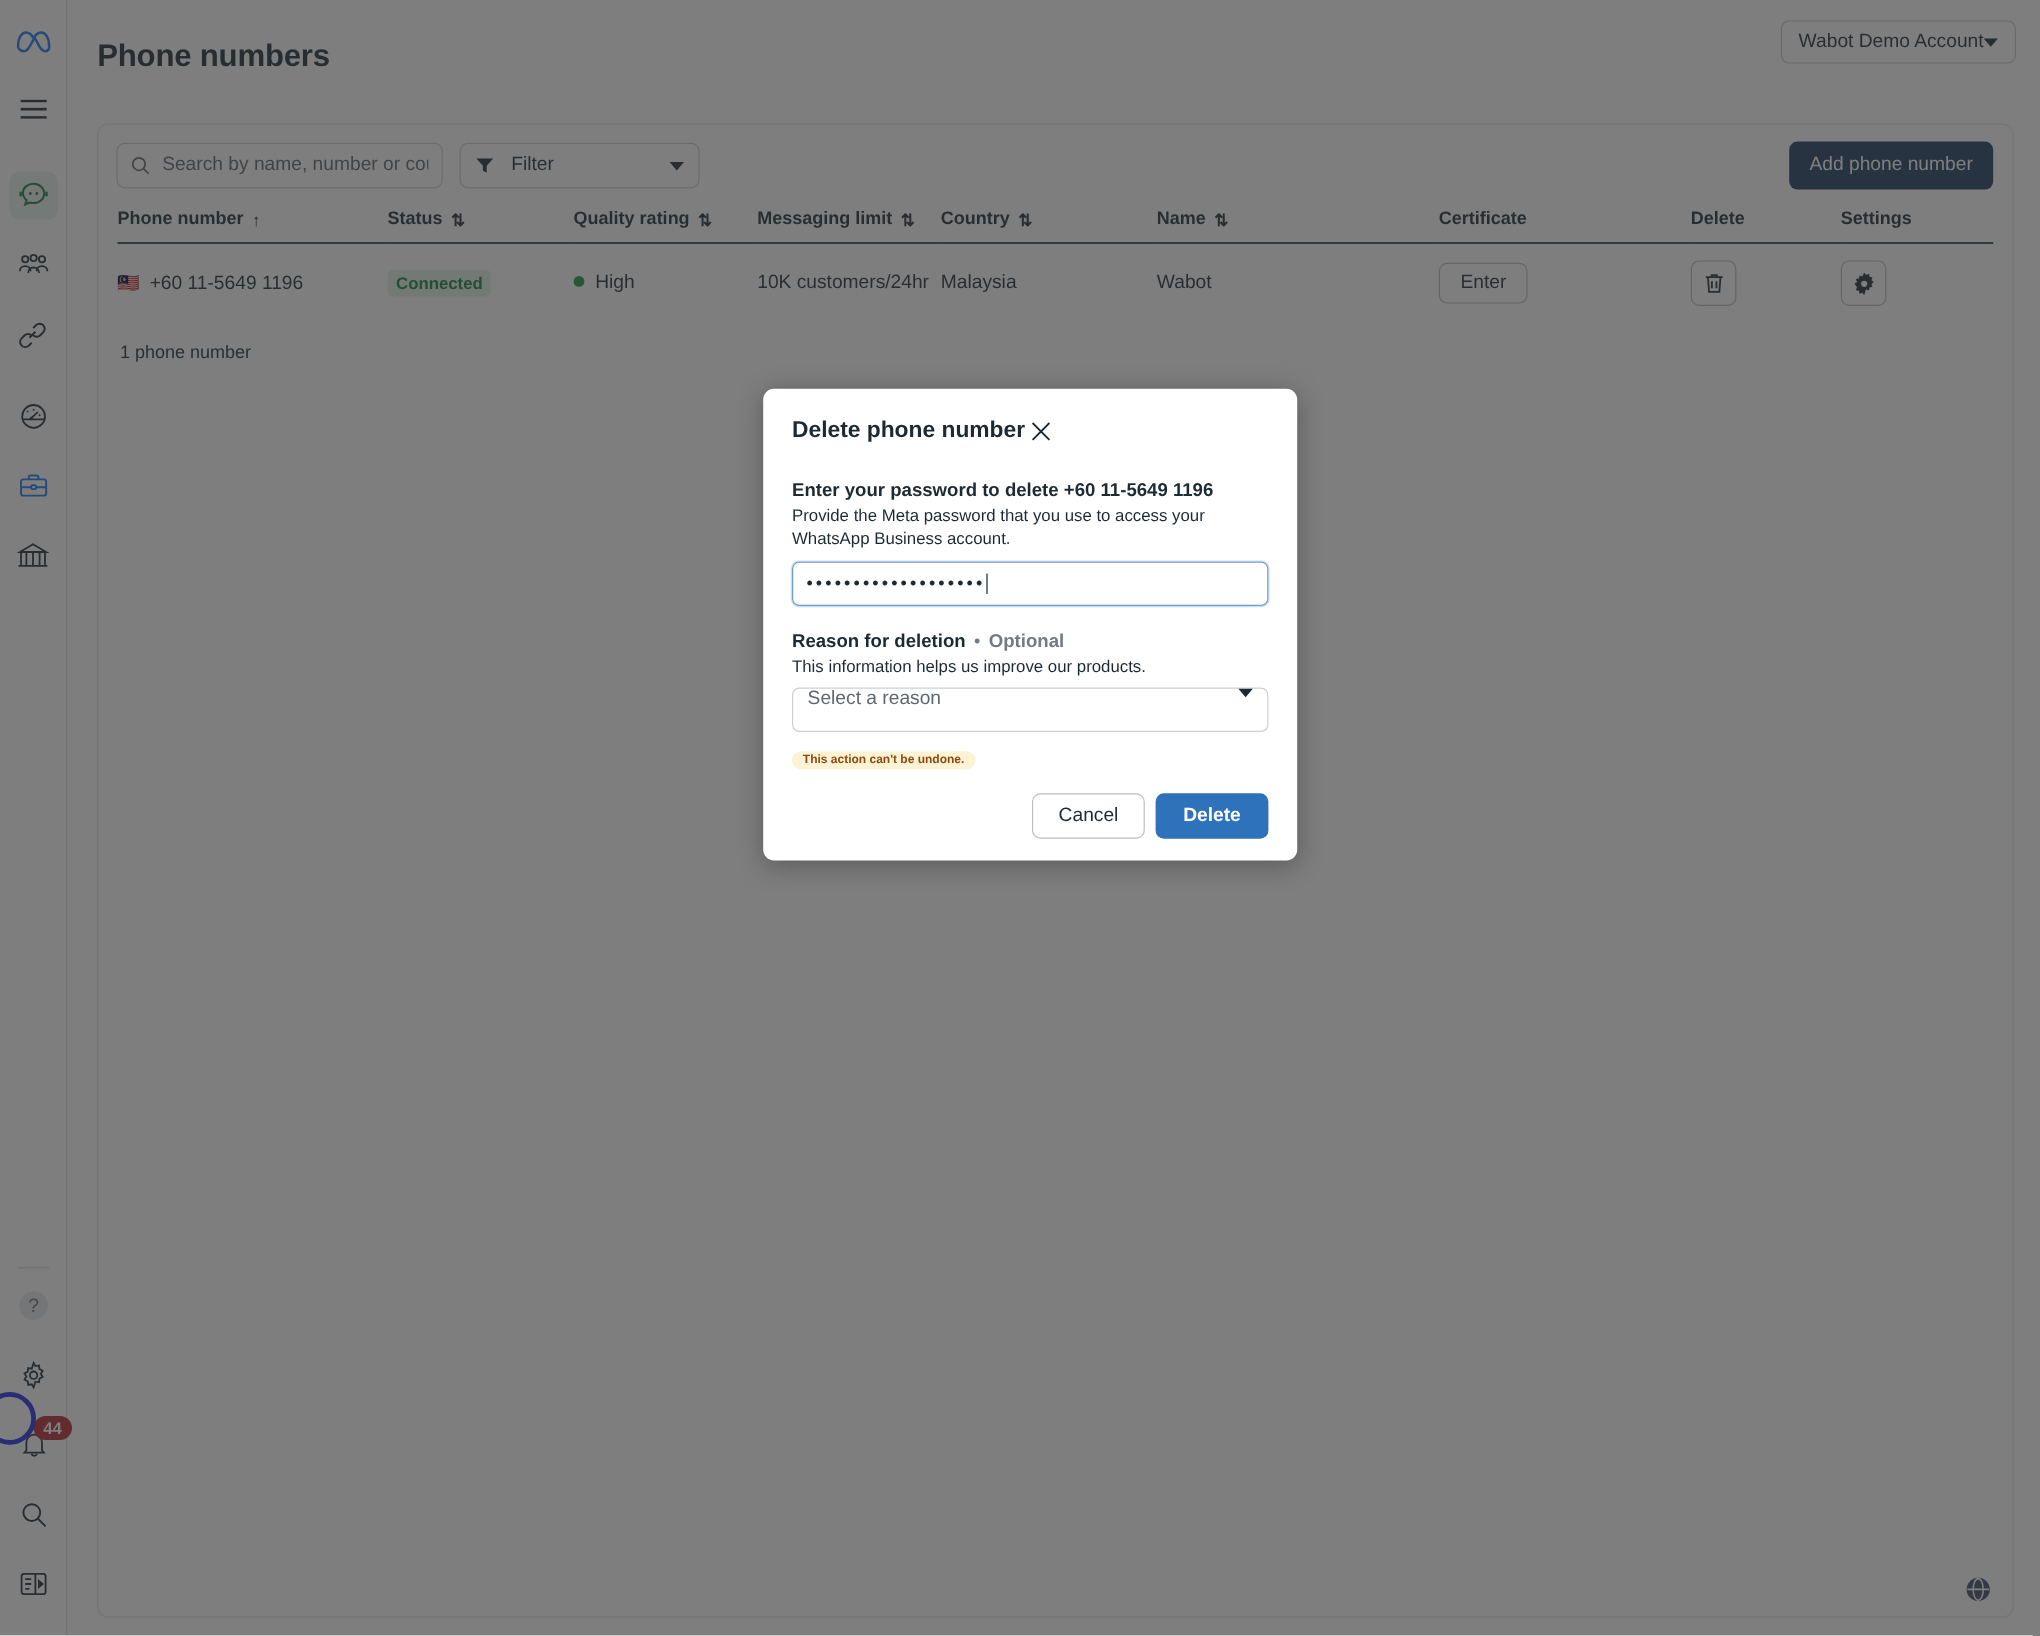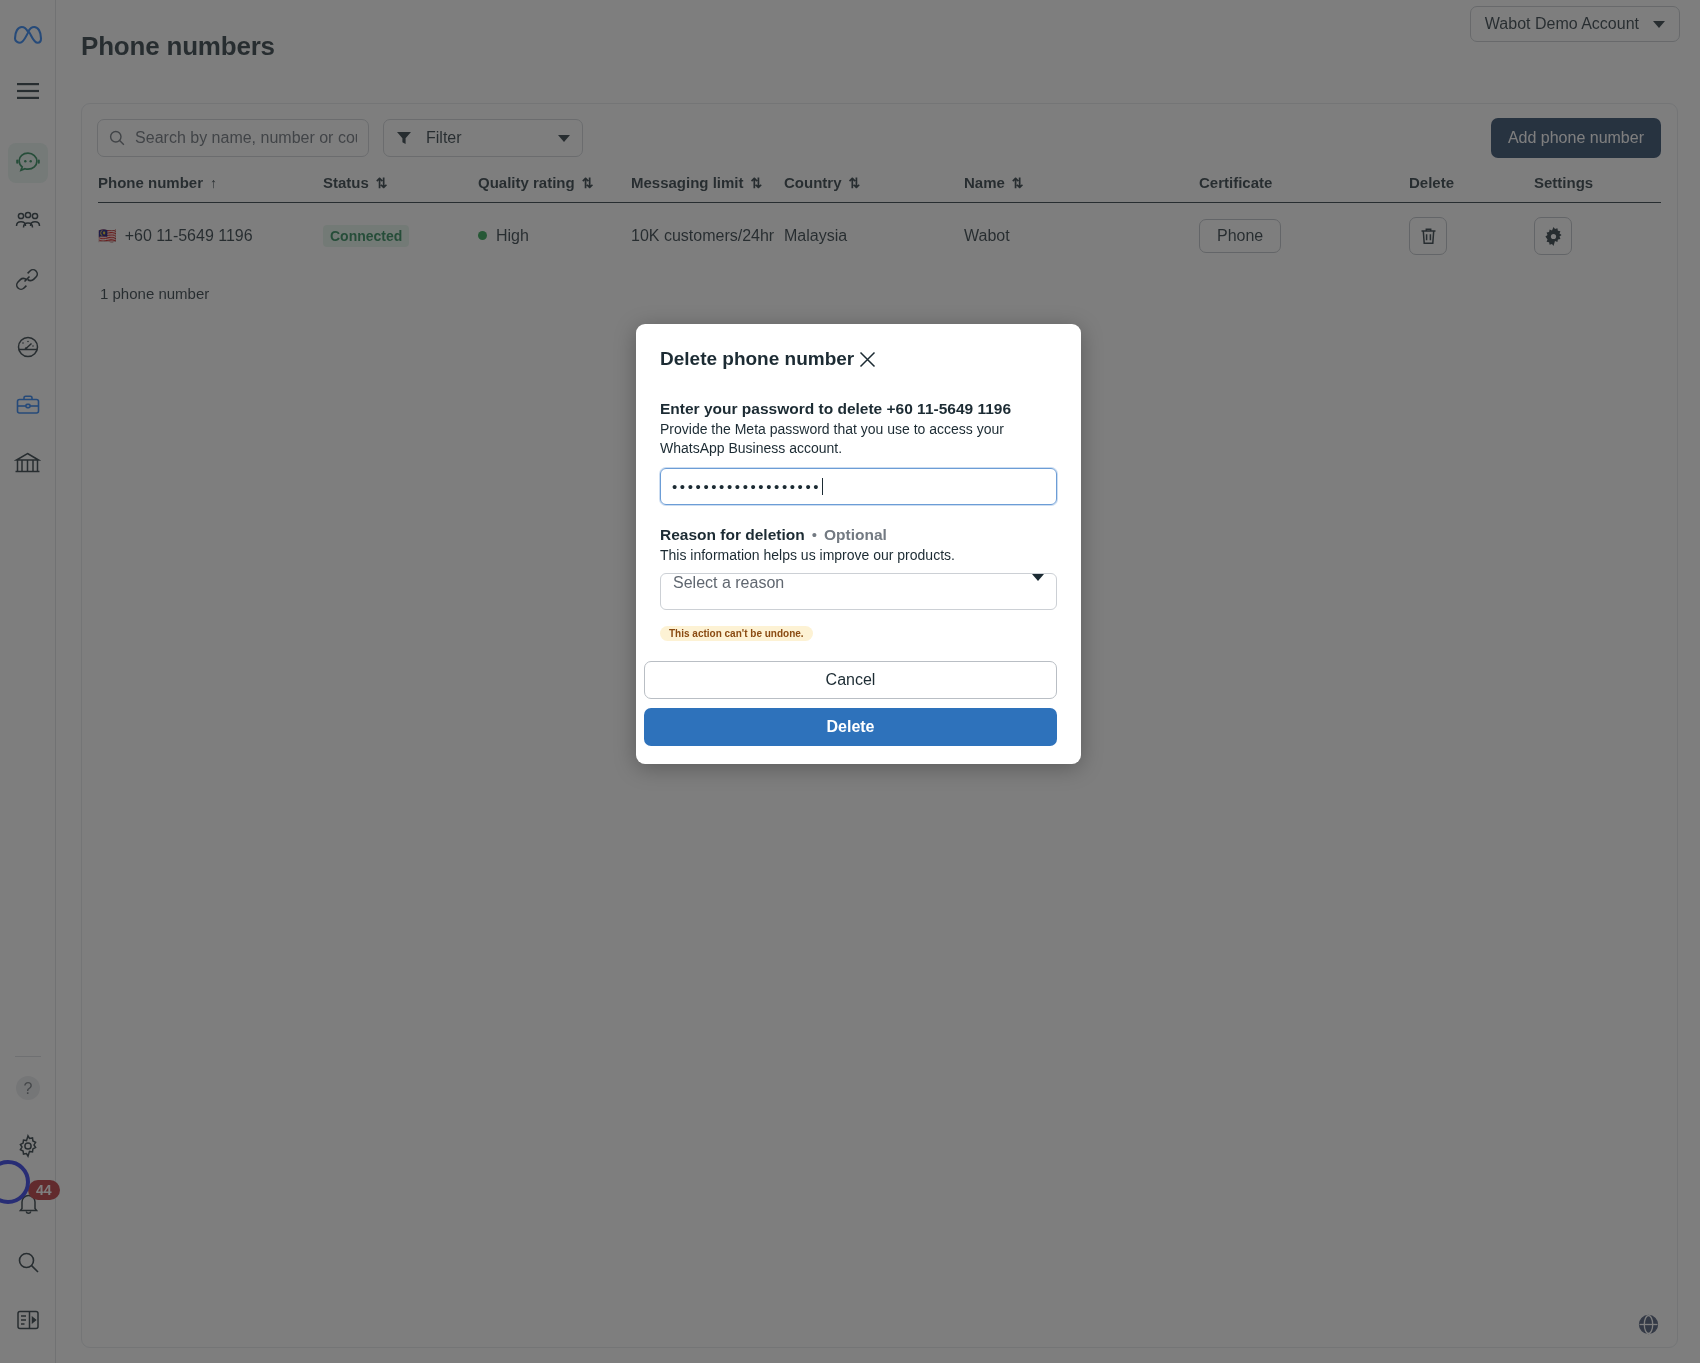"Wabot Demo Account" .account-chip { gap: 14px -> none; top: 6px -> 17px }
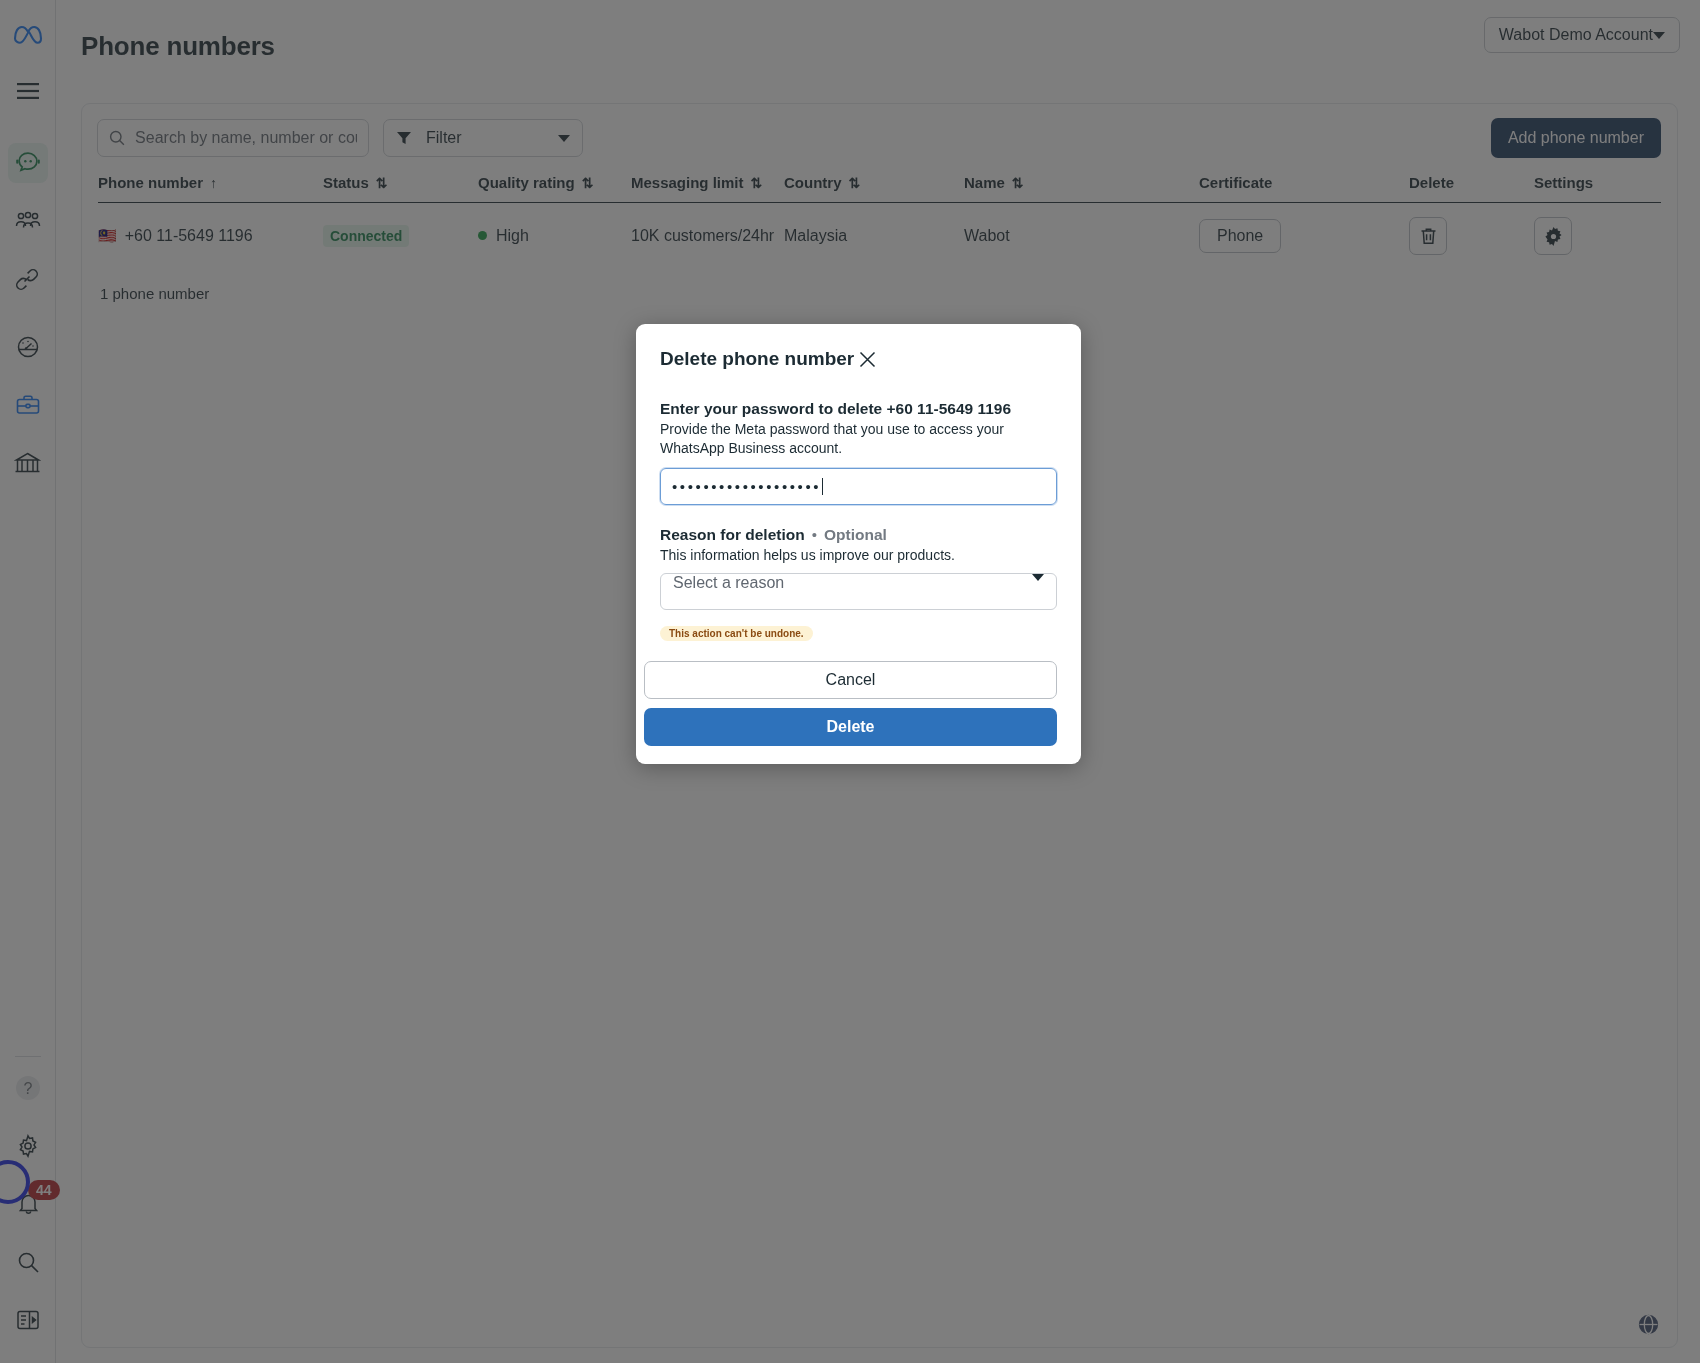"Phone" span.mini-btn { text: Phone -> Enter }
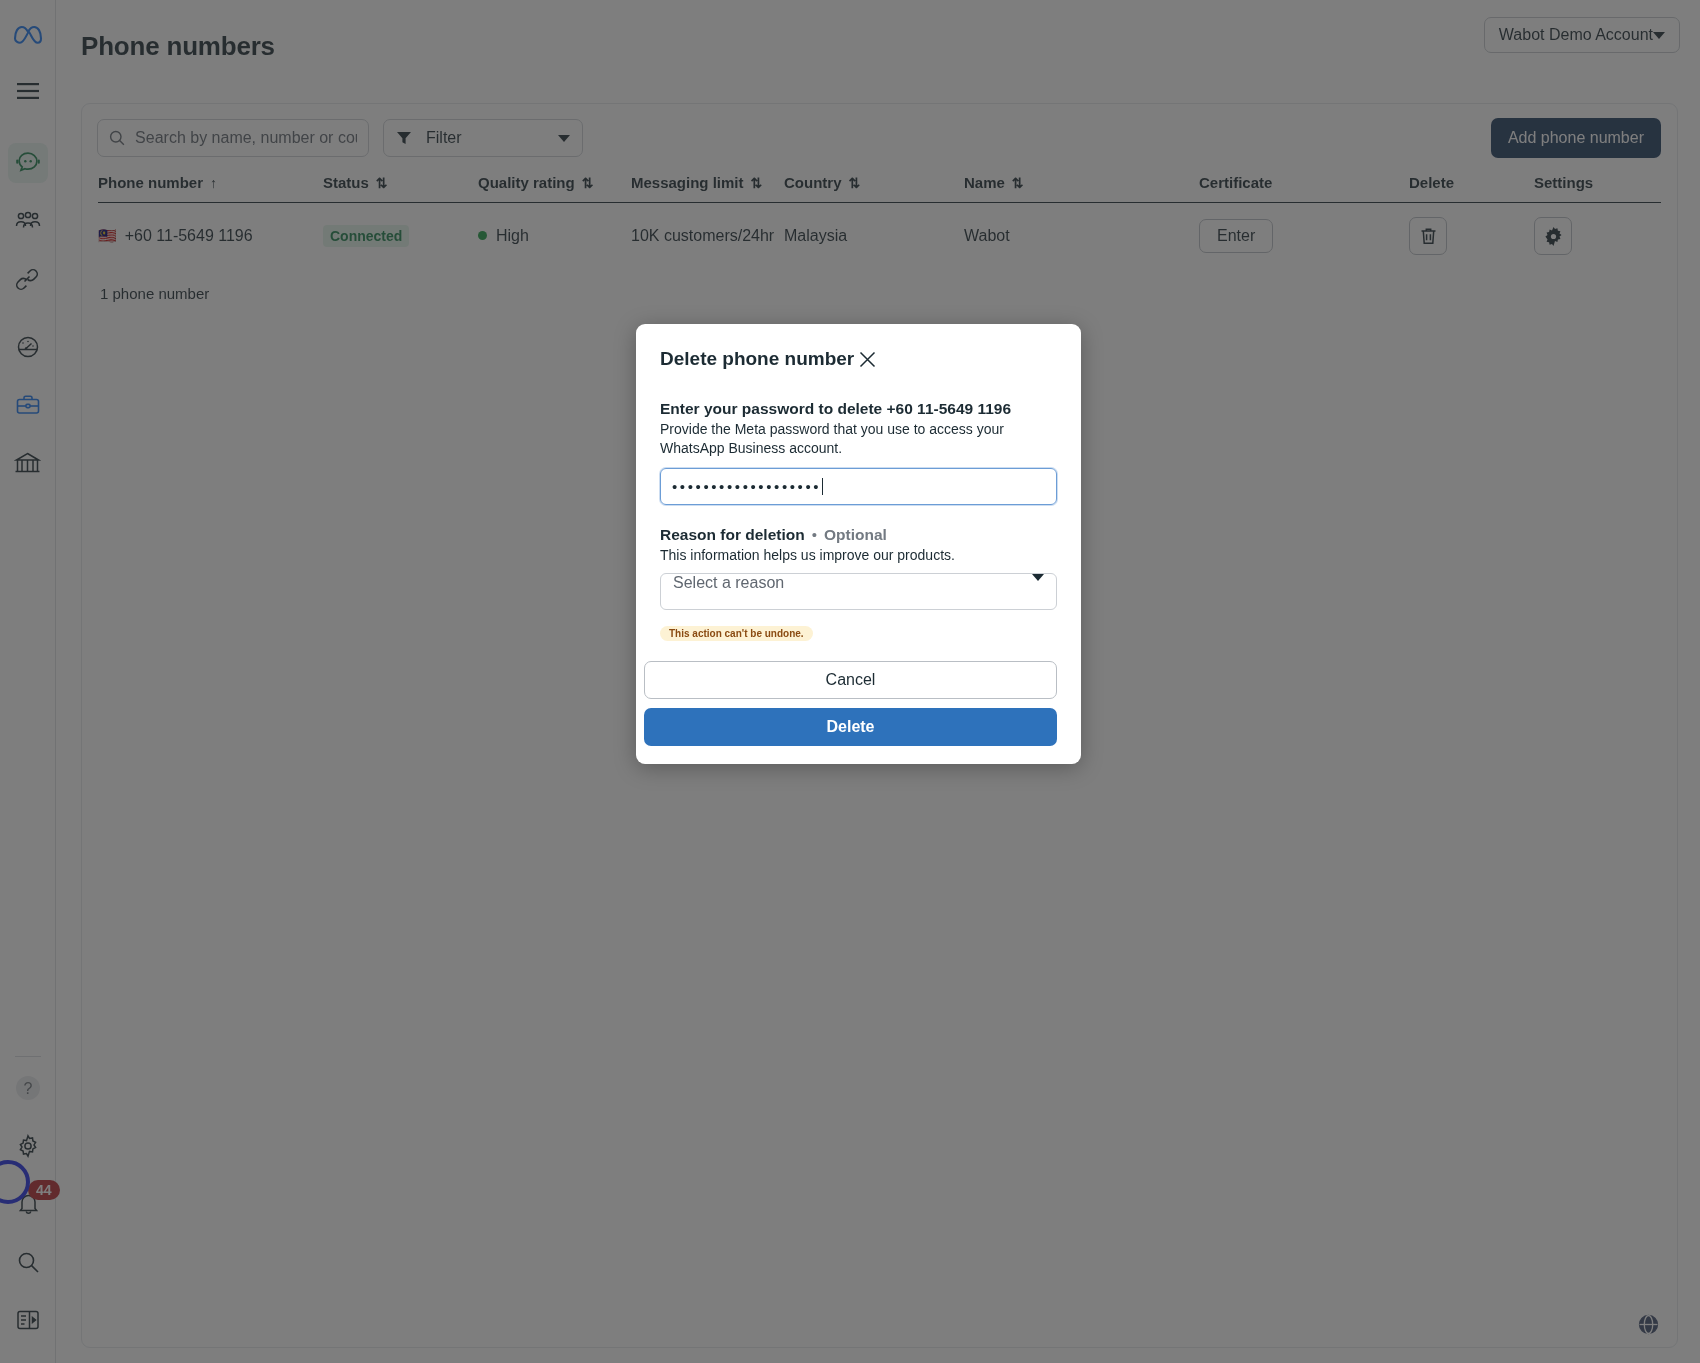"Cancel" .modal-actions { flex-direction: column -> none }
